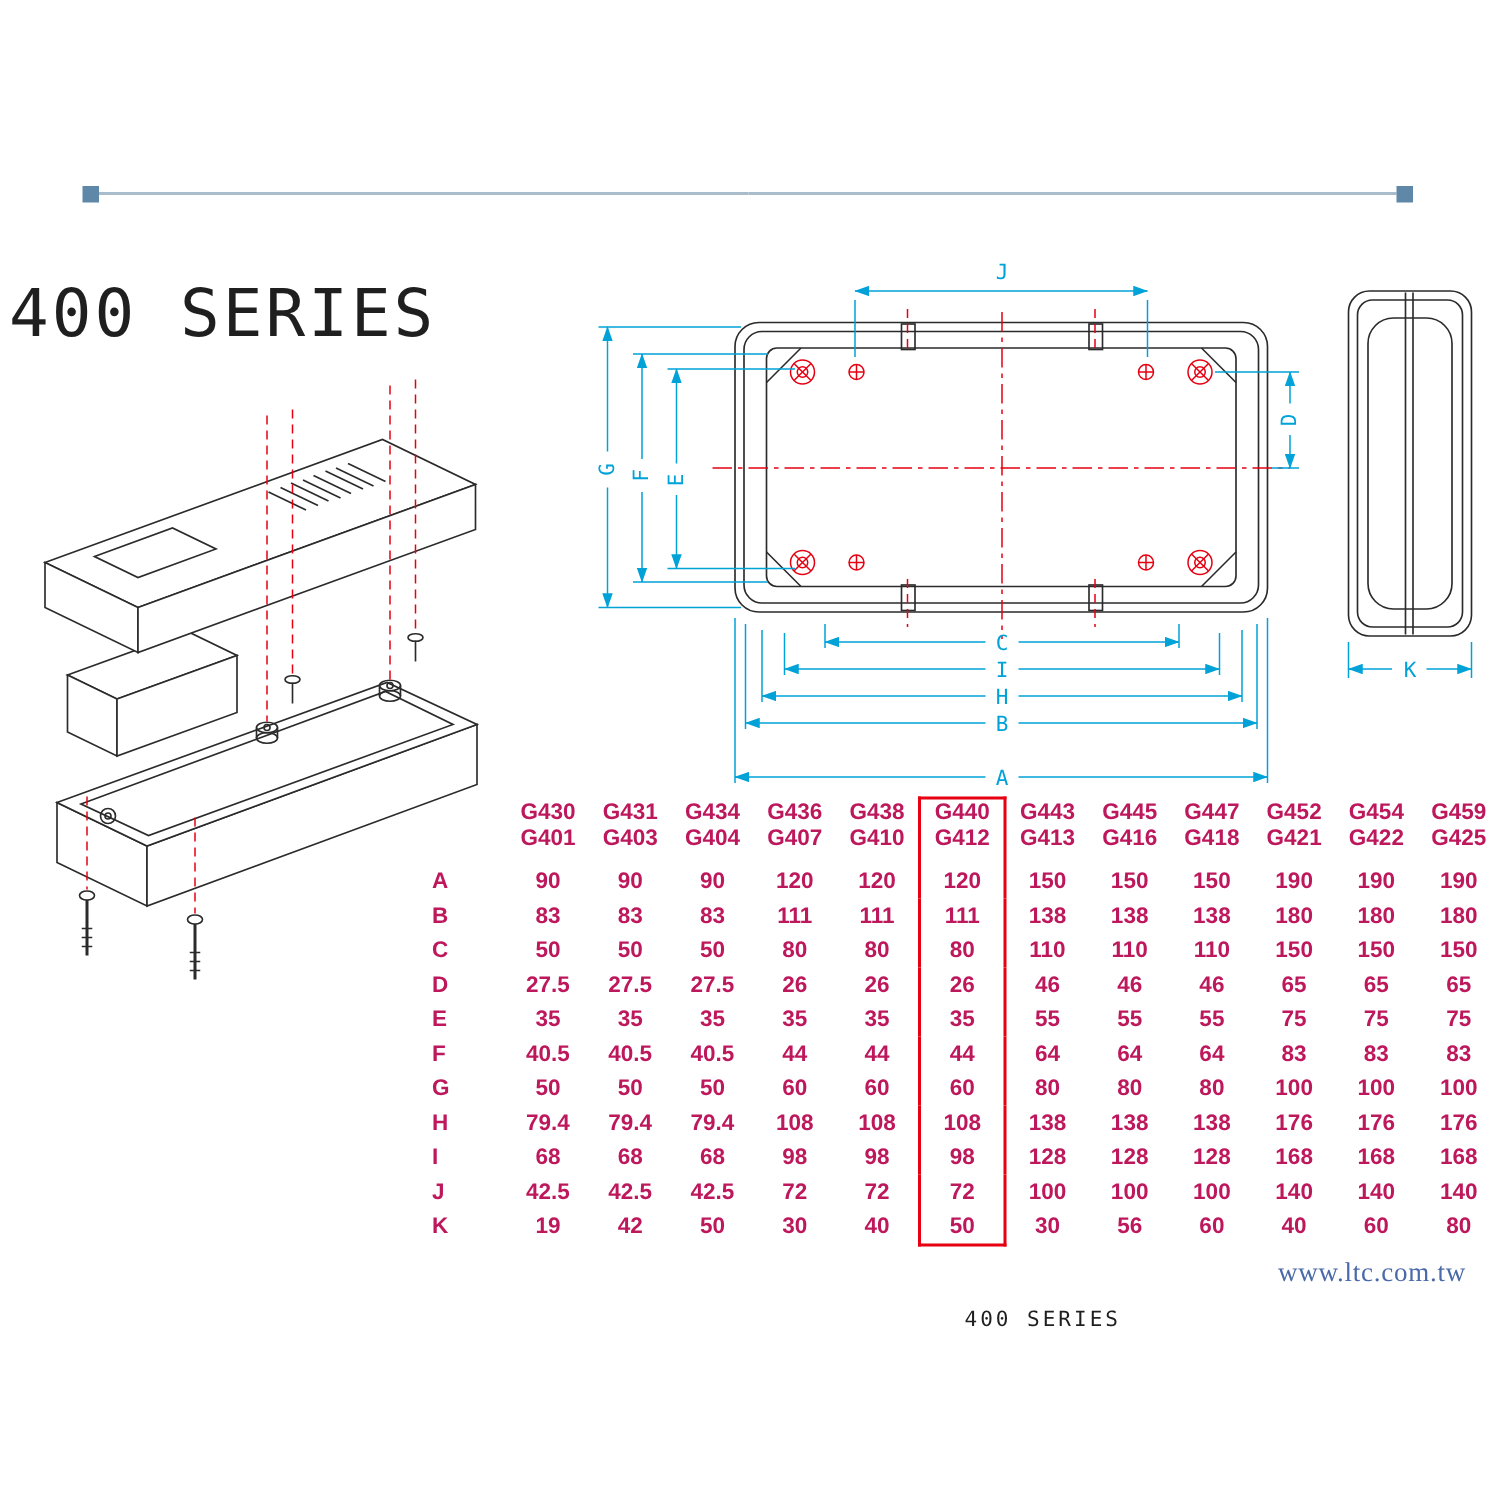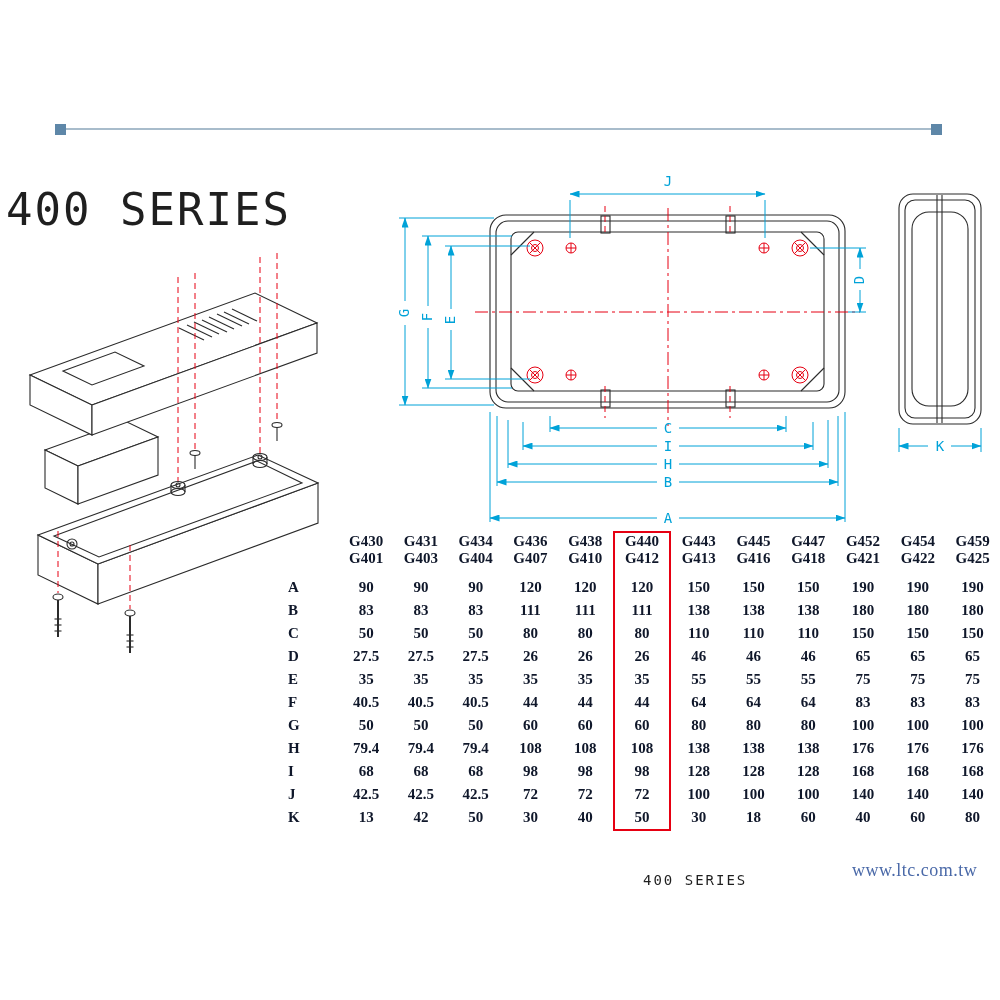"G430" table { color: #0f172a -> #be185d; font-family: Liberation Serif, serif -> Liberation Sans, sans-serif }
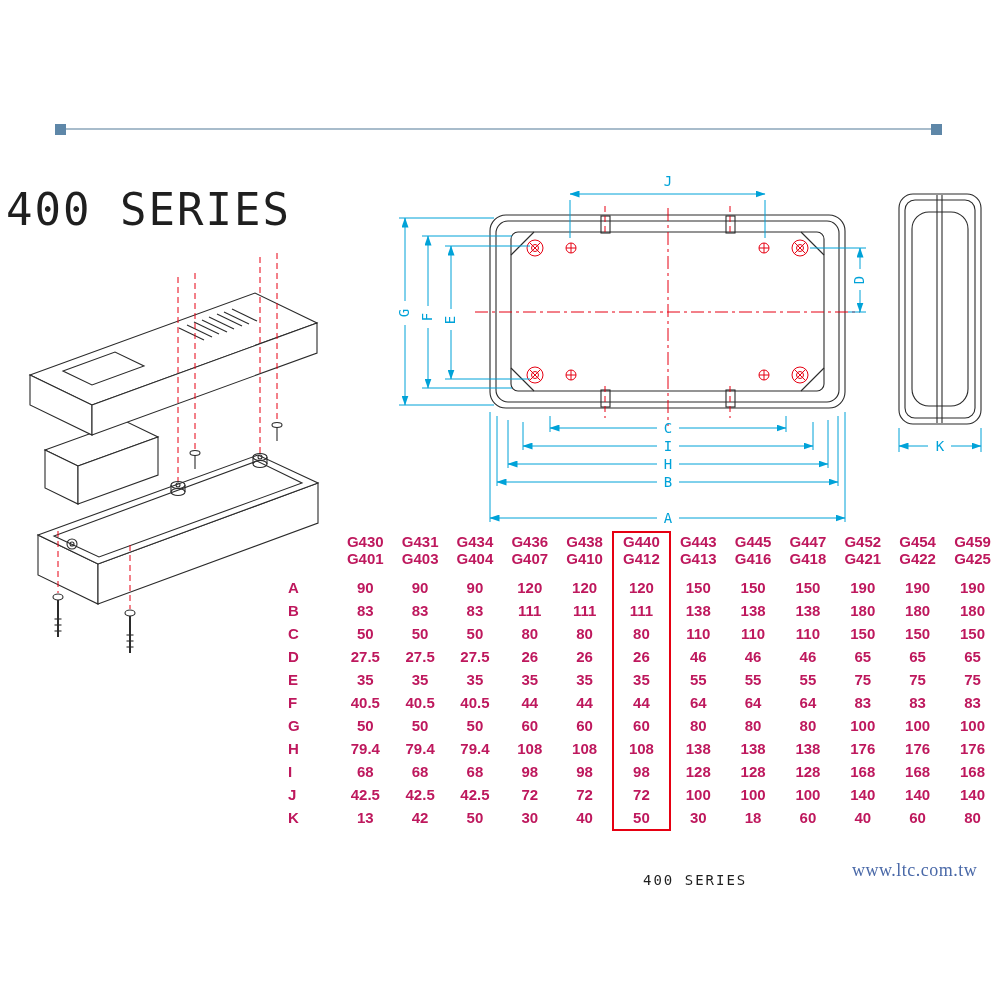"13" td { text: 13 -> 19 }
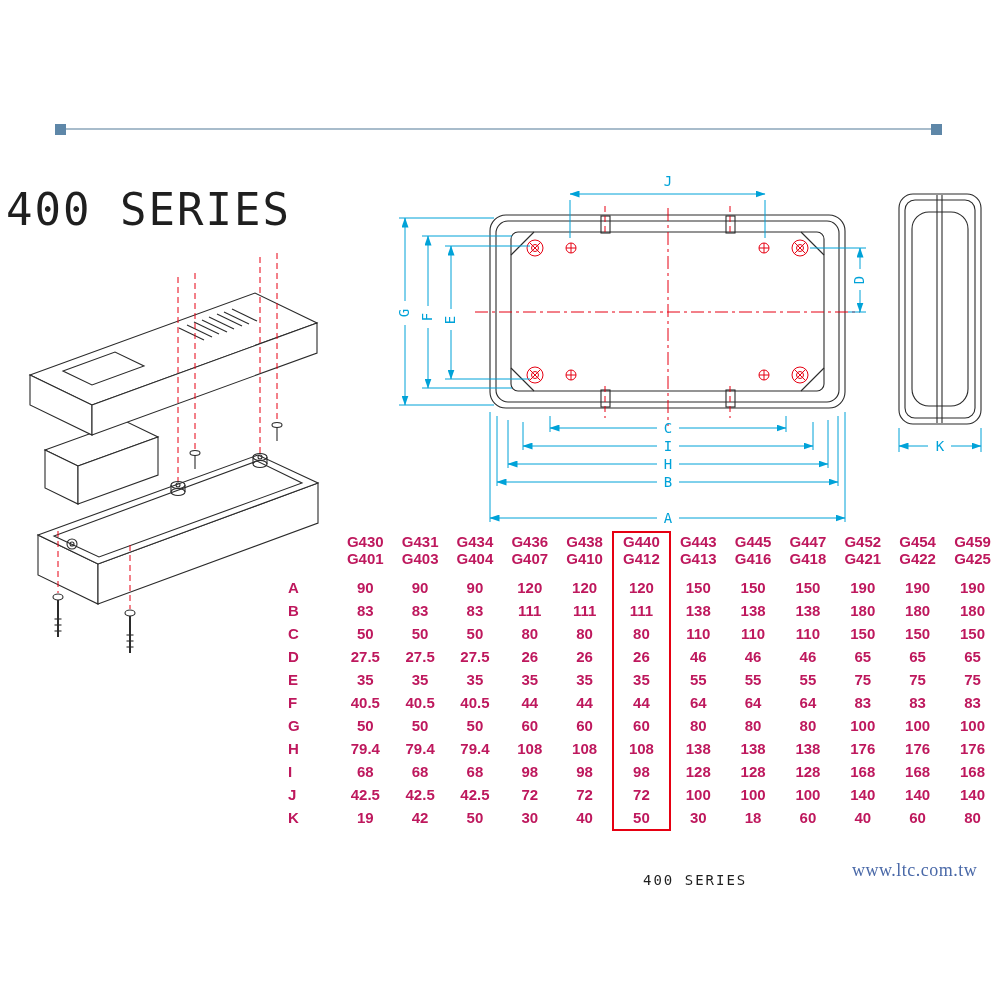"18" td { text: 18 -> 56 }
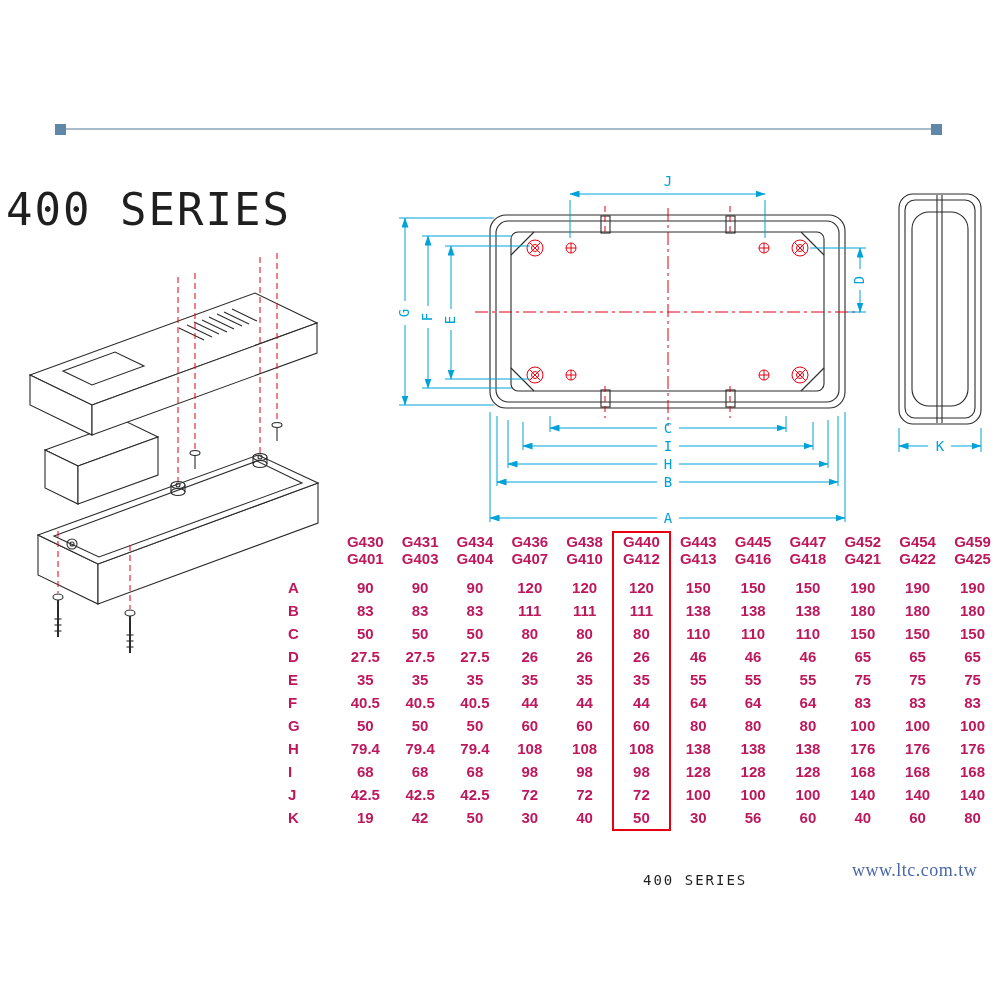"www.ltc.com.tw" .website { top: 860px -> 838px }
